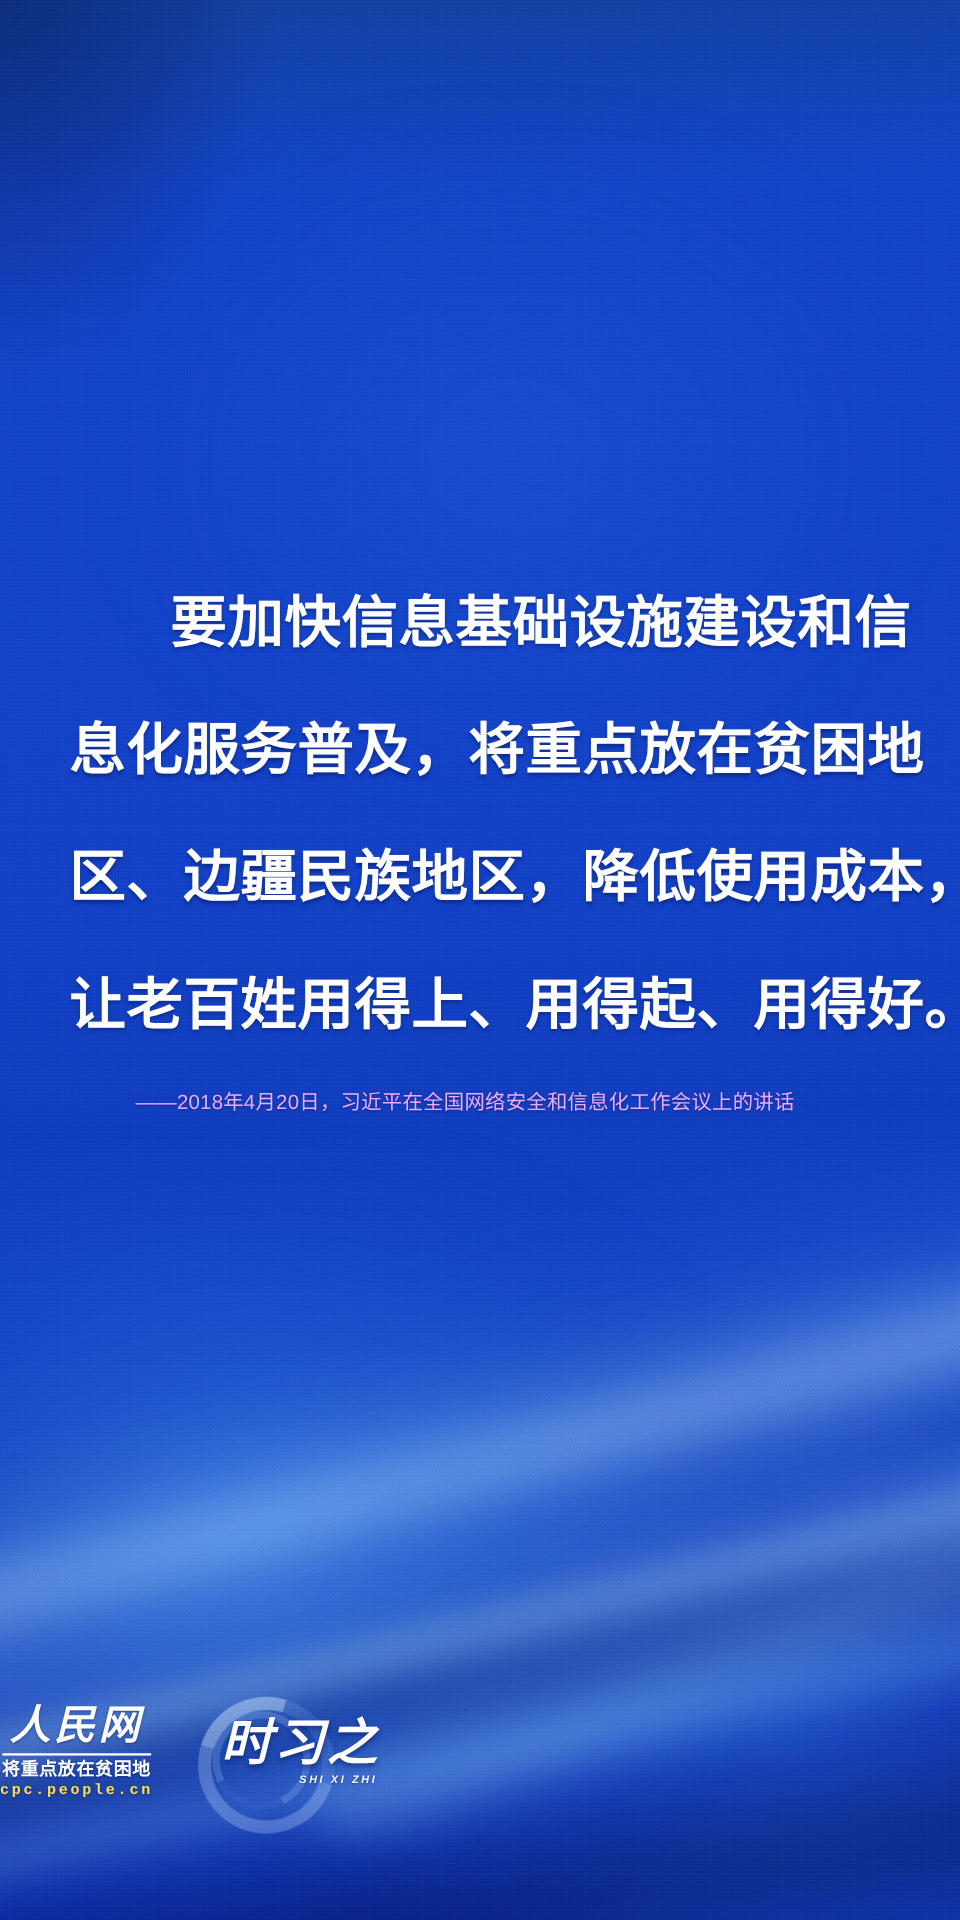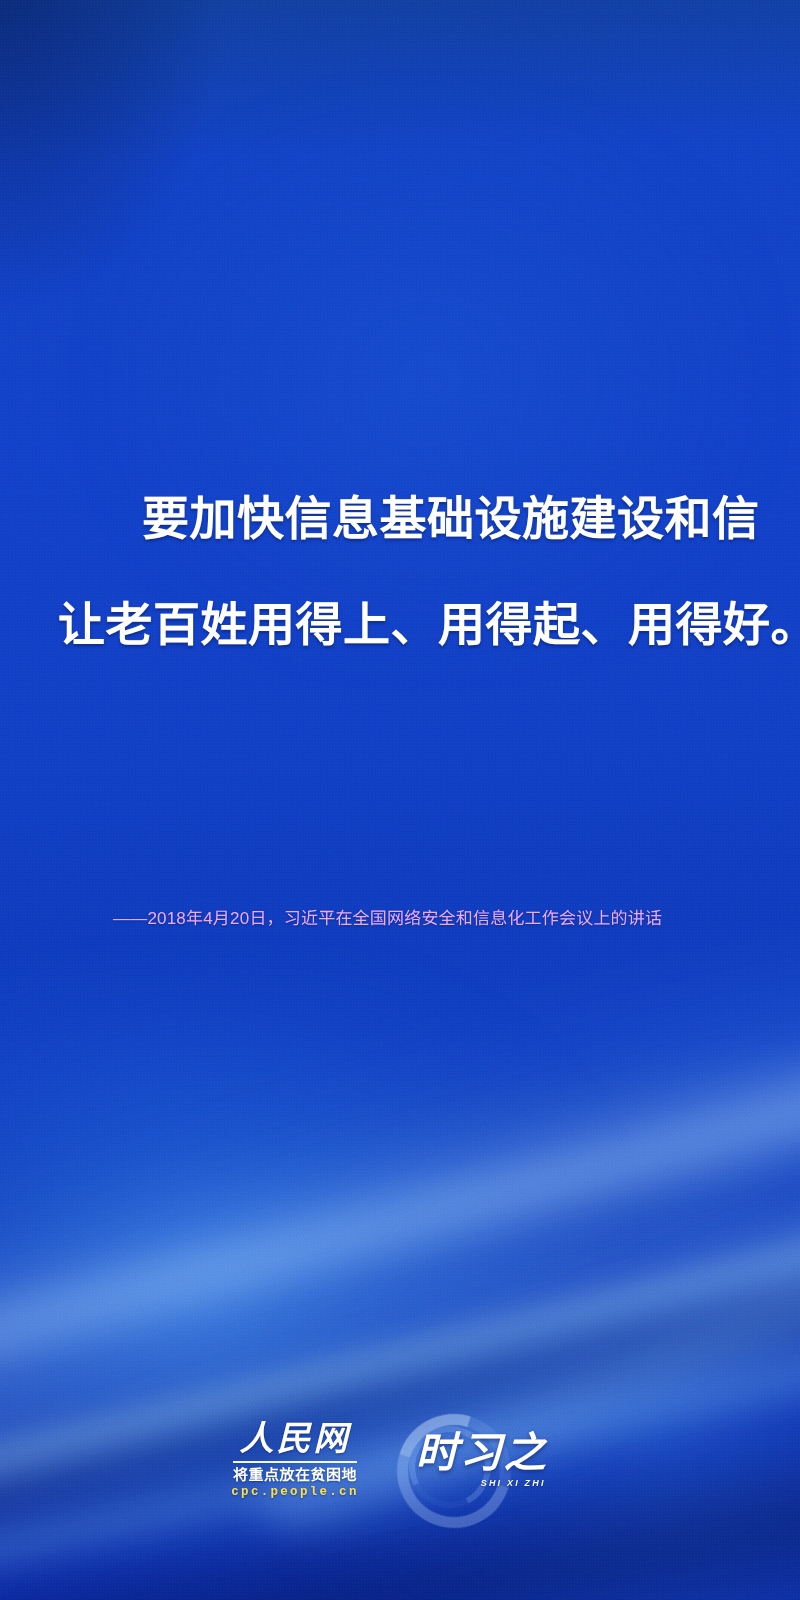"息化服务普及，将重点放在贫困地" div.quote-line { html: none -> <div>息化服务普及，将重点放在贫困地</div> }
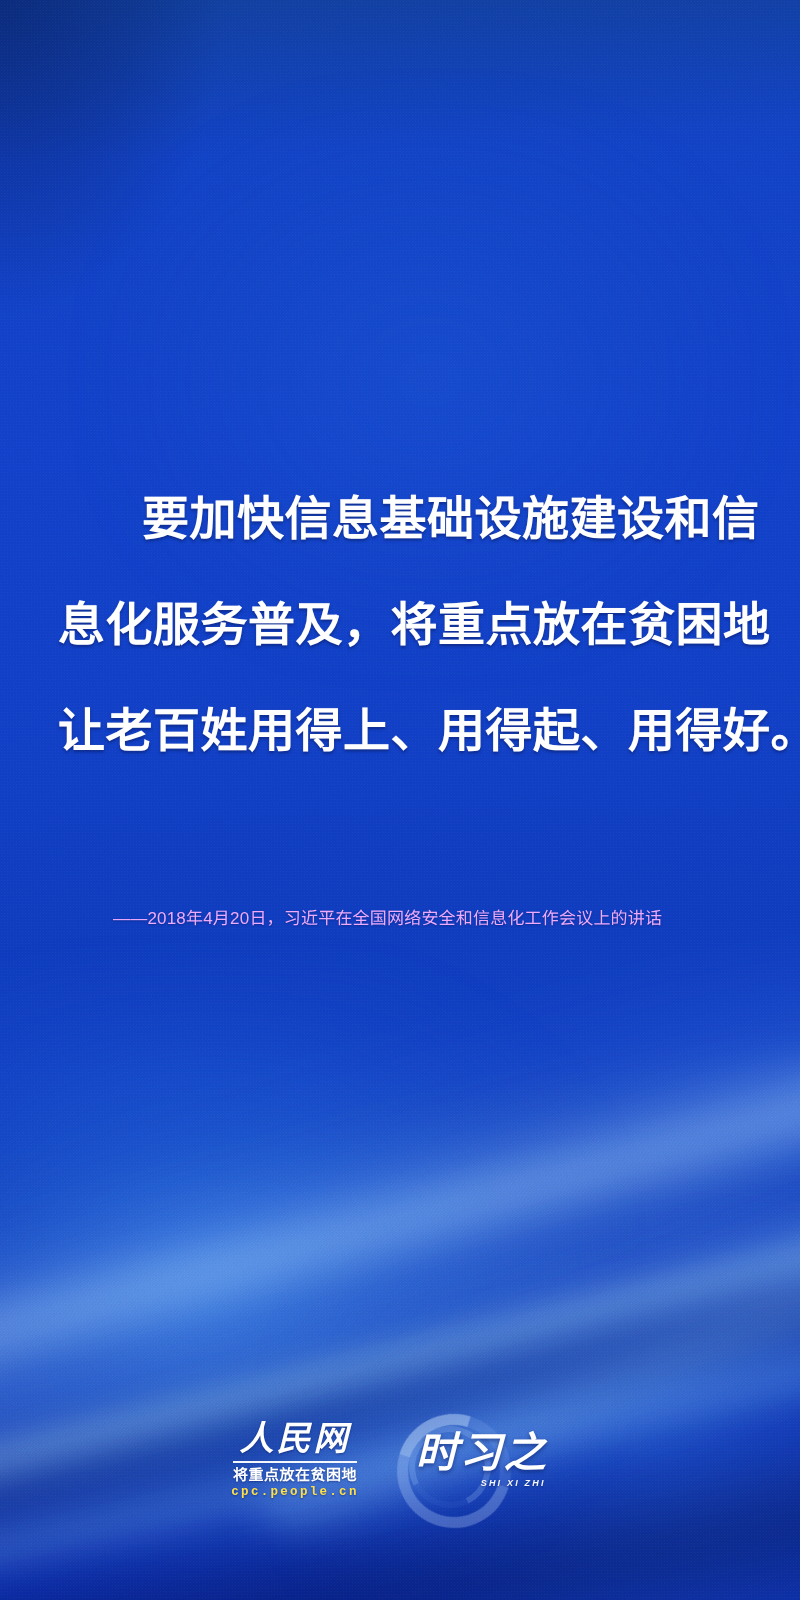"区、边疆民族地区，降低使用成本，" div.quote-line { html: none -> <div>区、边疆民族地区，降低使用成本，</div> }
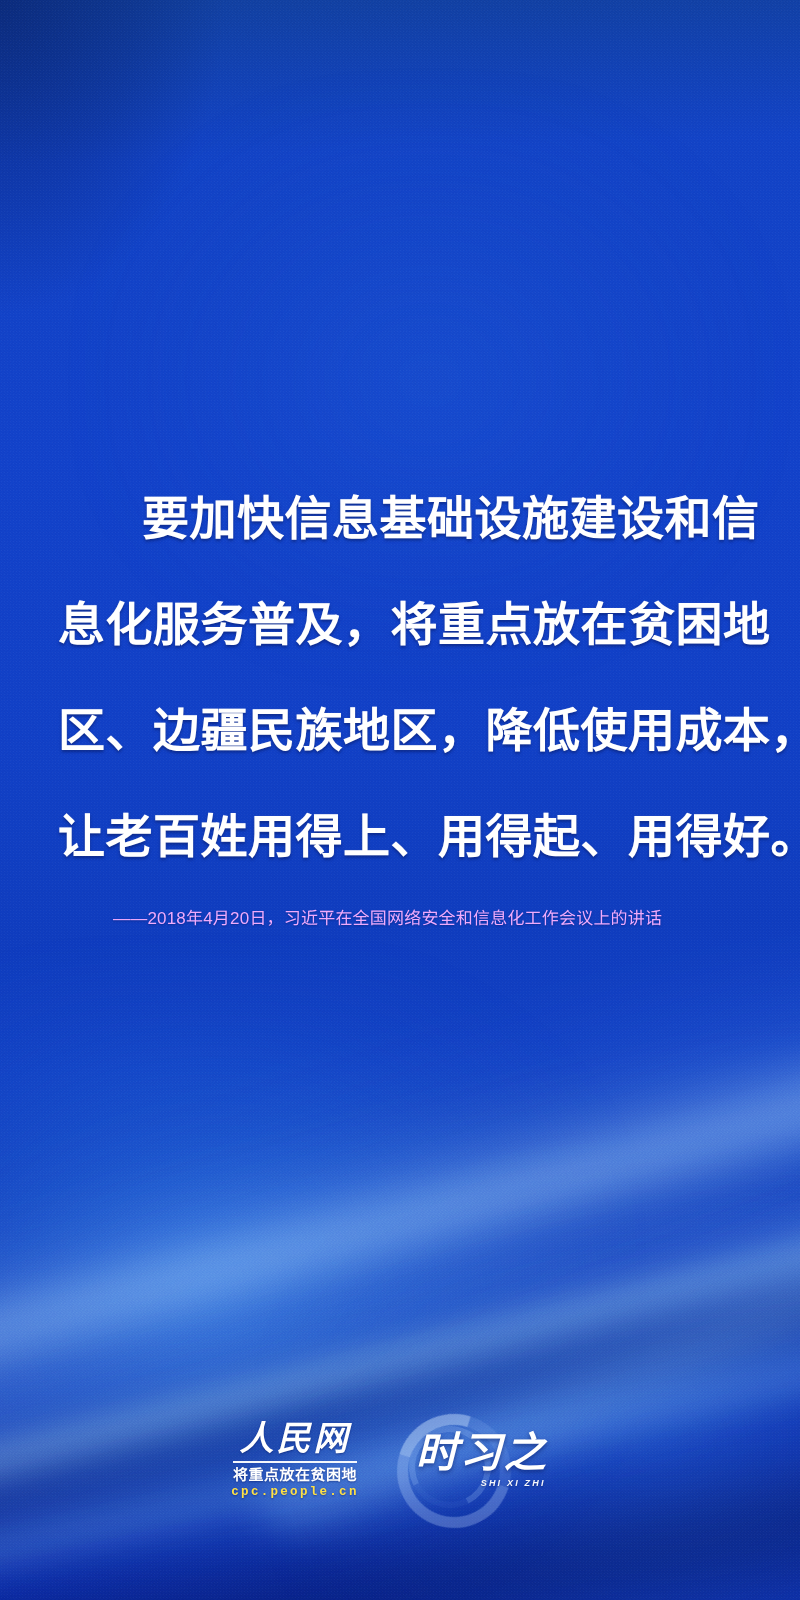"人民网" .footer { justify-content: center -> flex-start }
